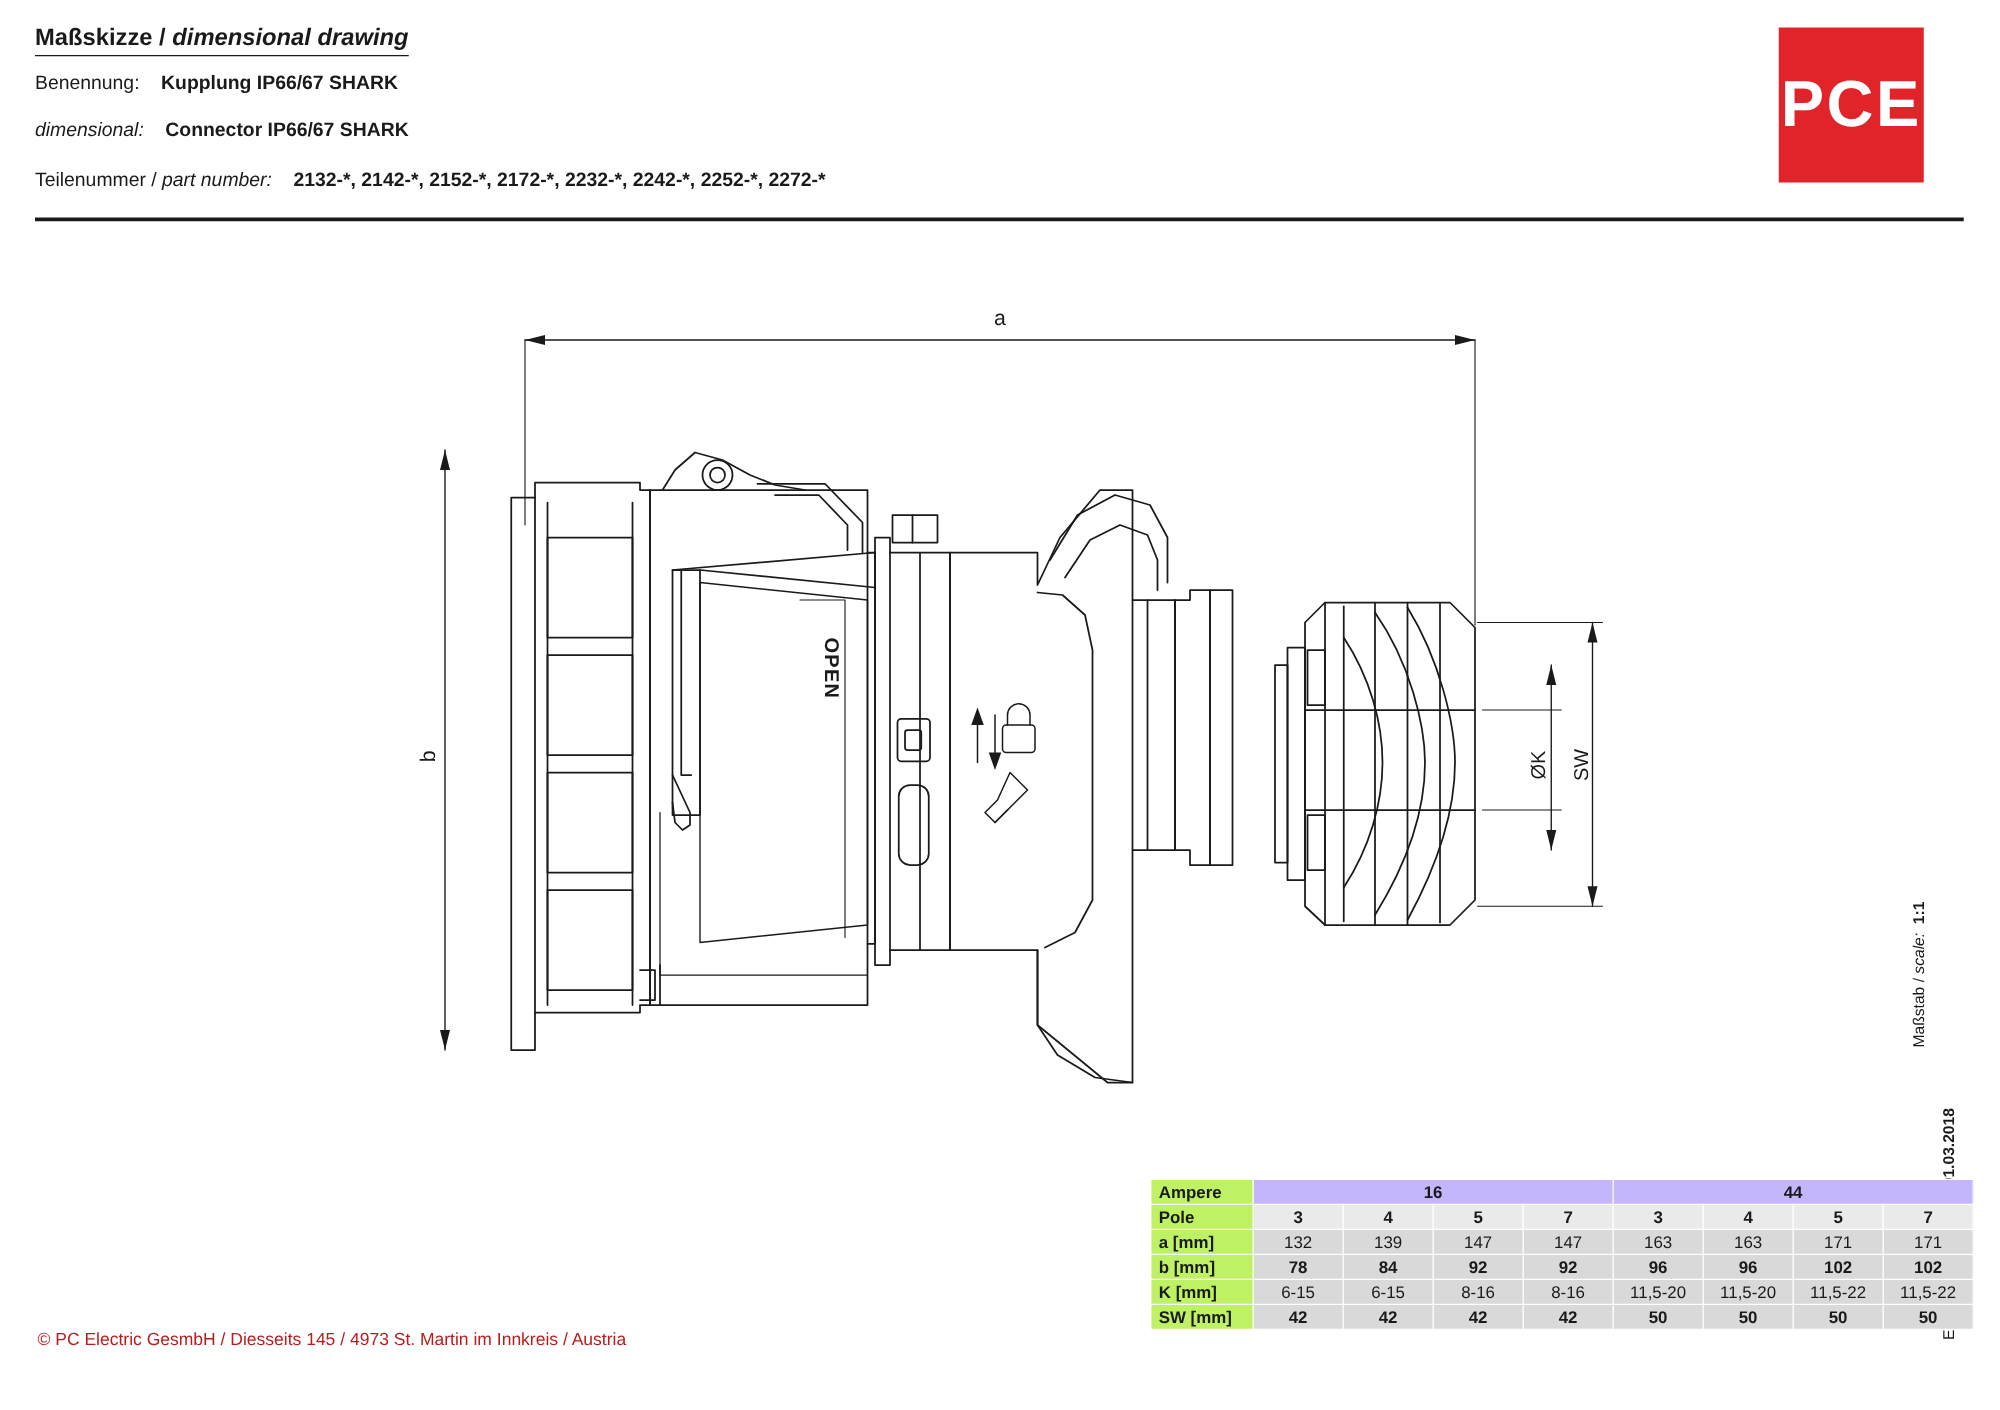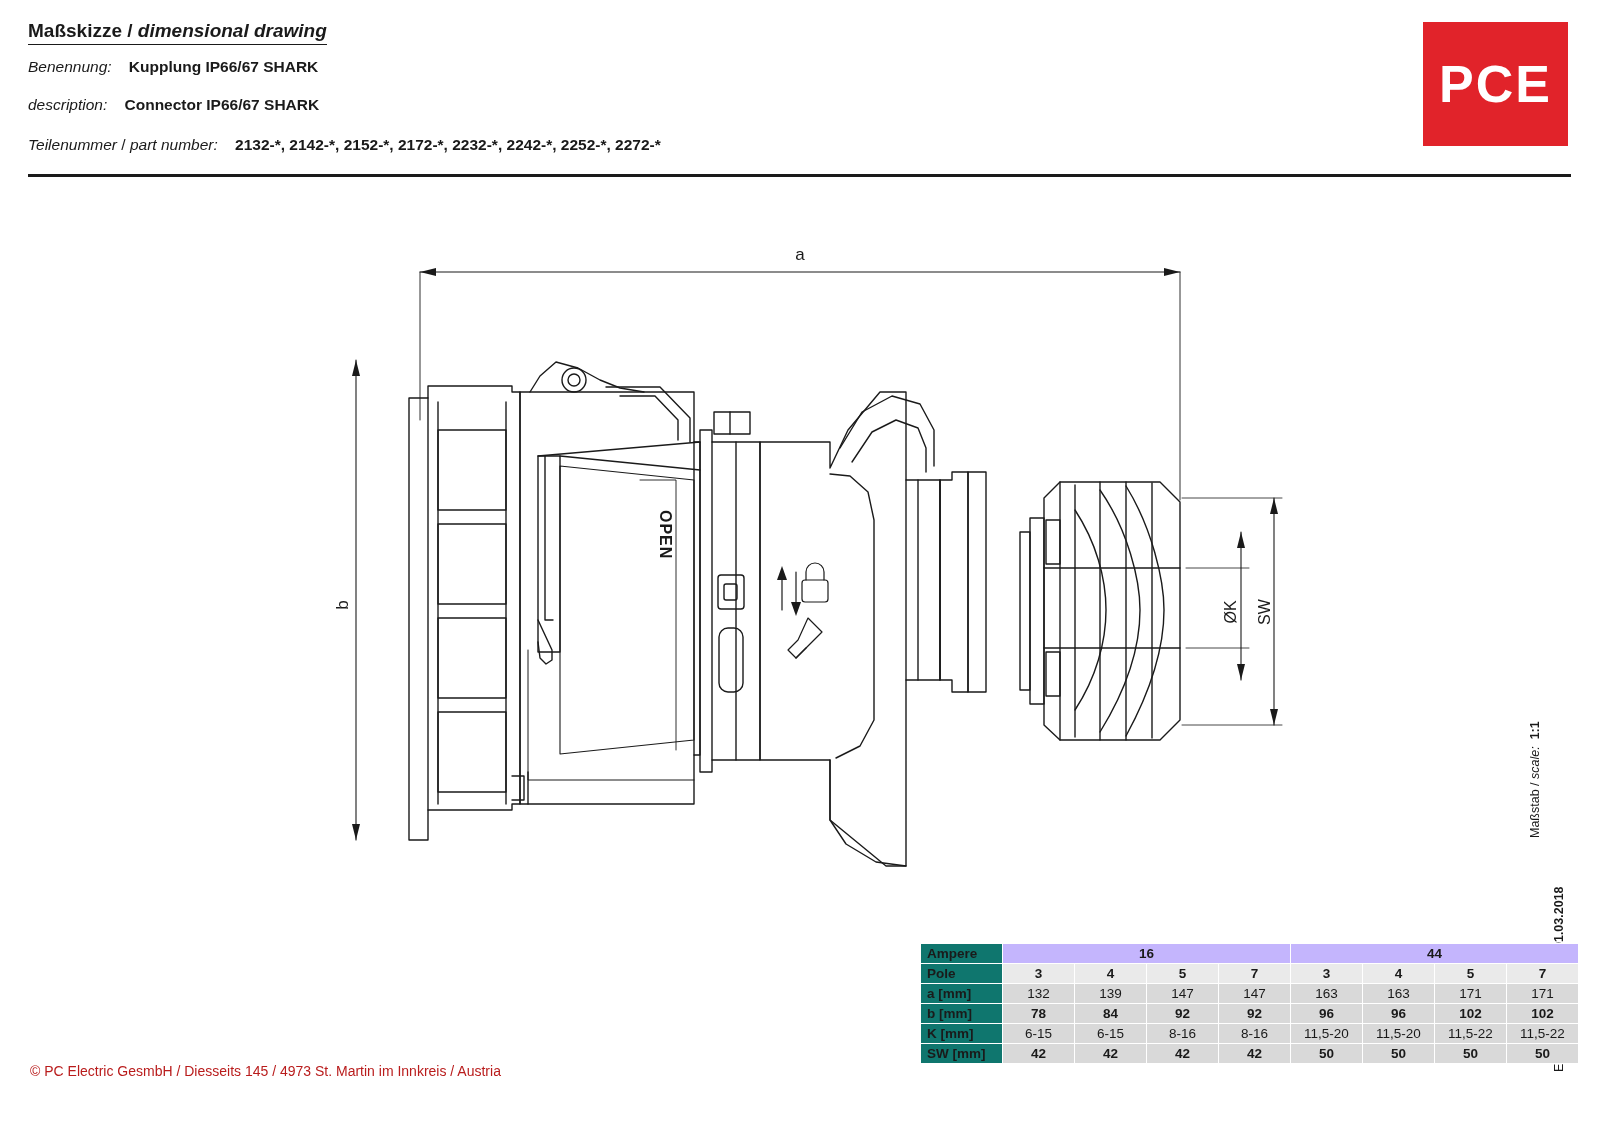"Benennung:" .hrow .lbl { font-style: italic -> none }
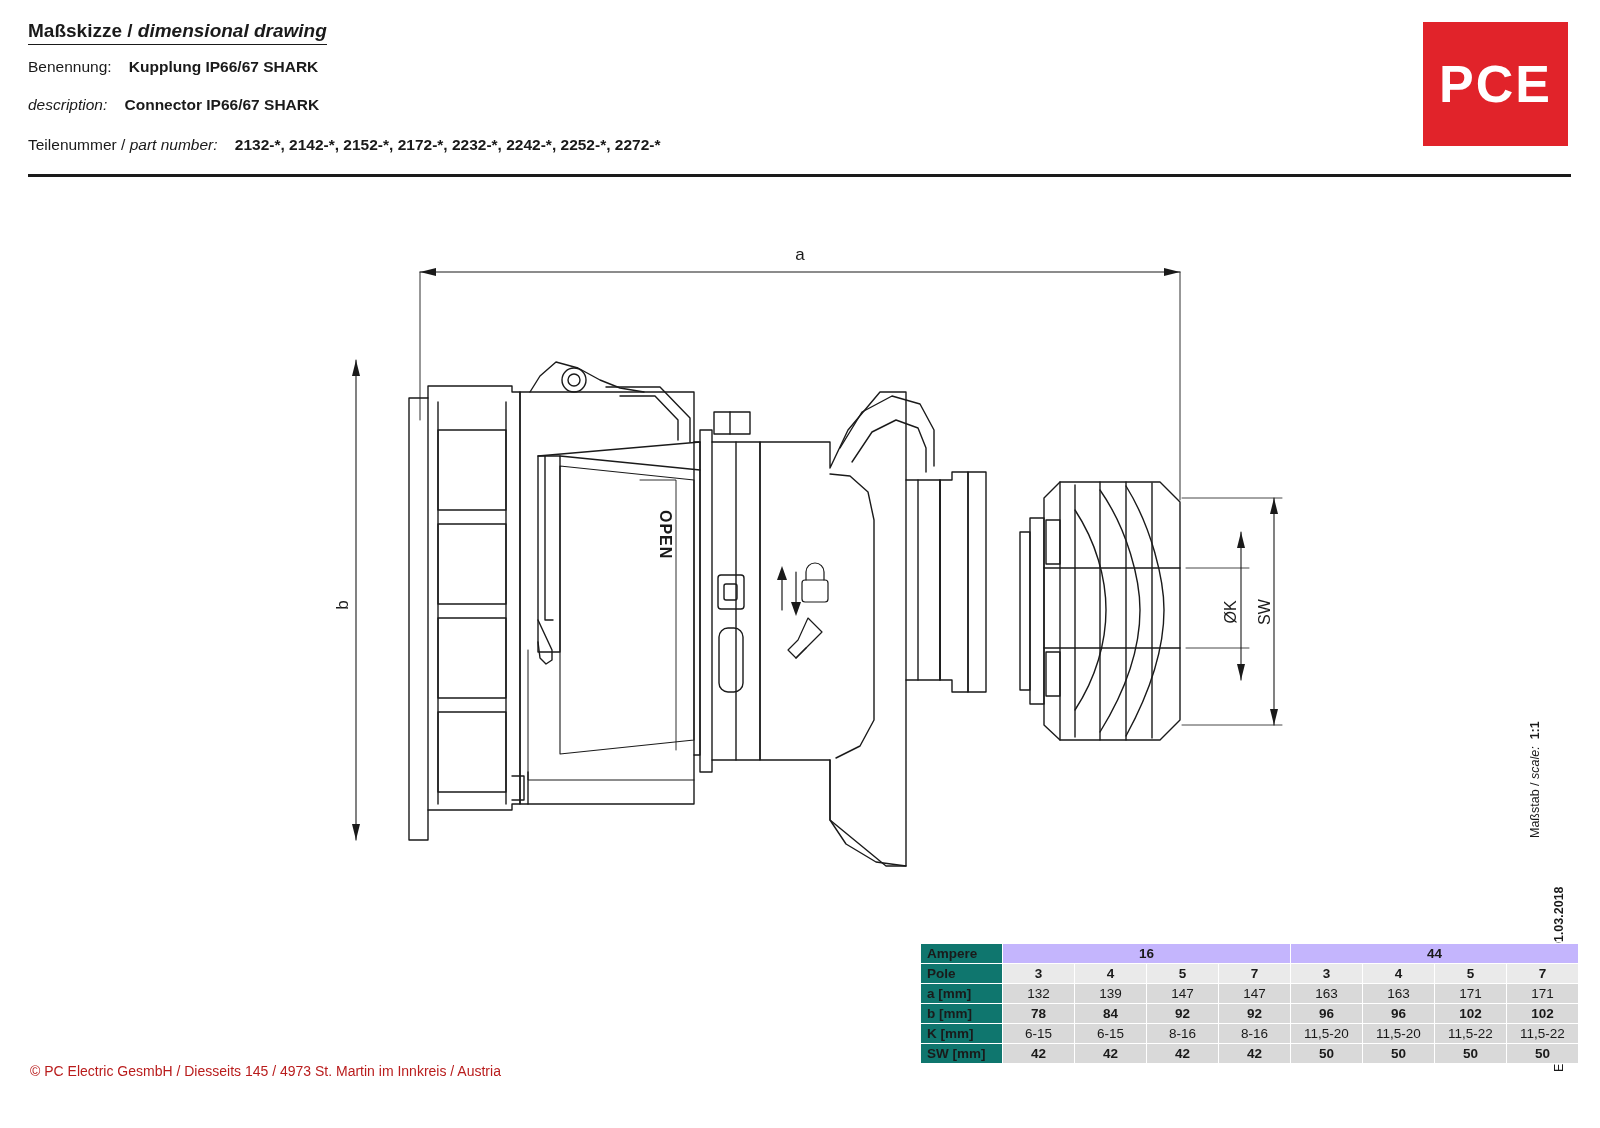"description:" span.lbl { text: description -> dimensional }
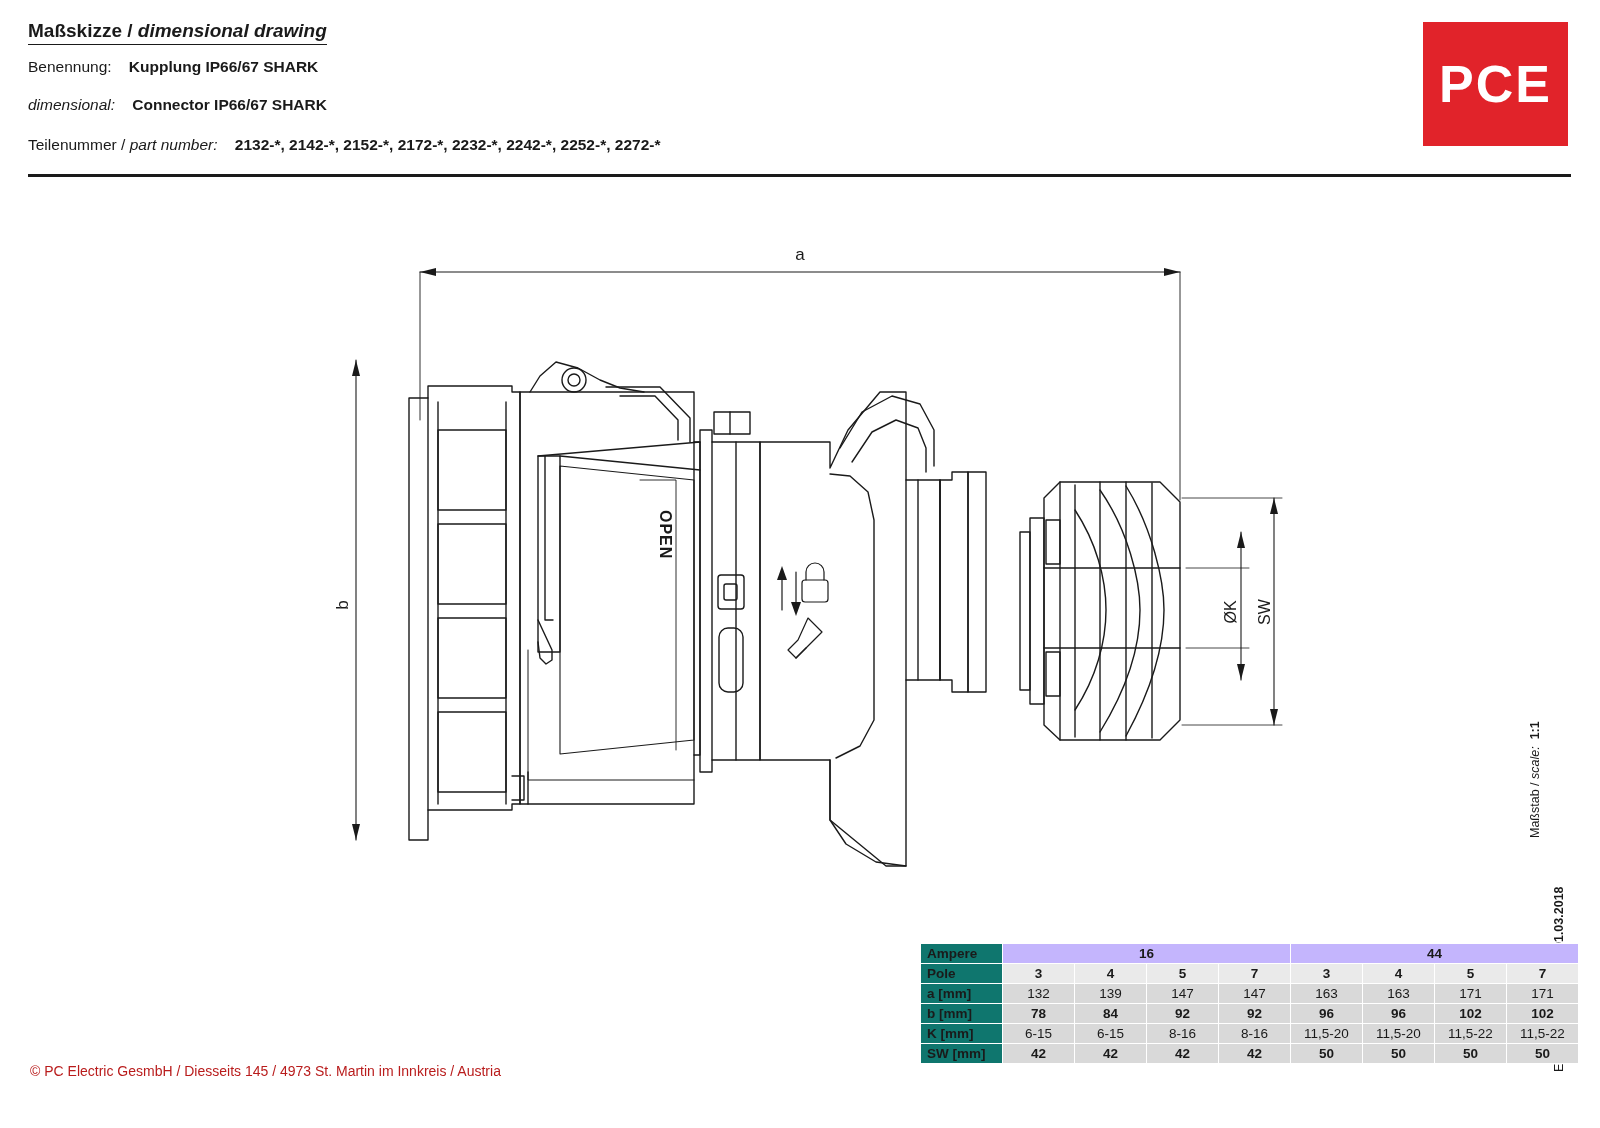"PCE" #pce-logo { width: 145px -> 116px }
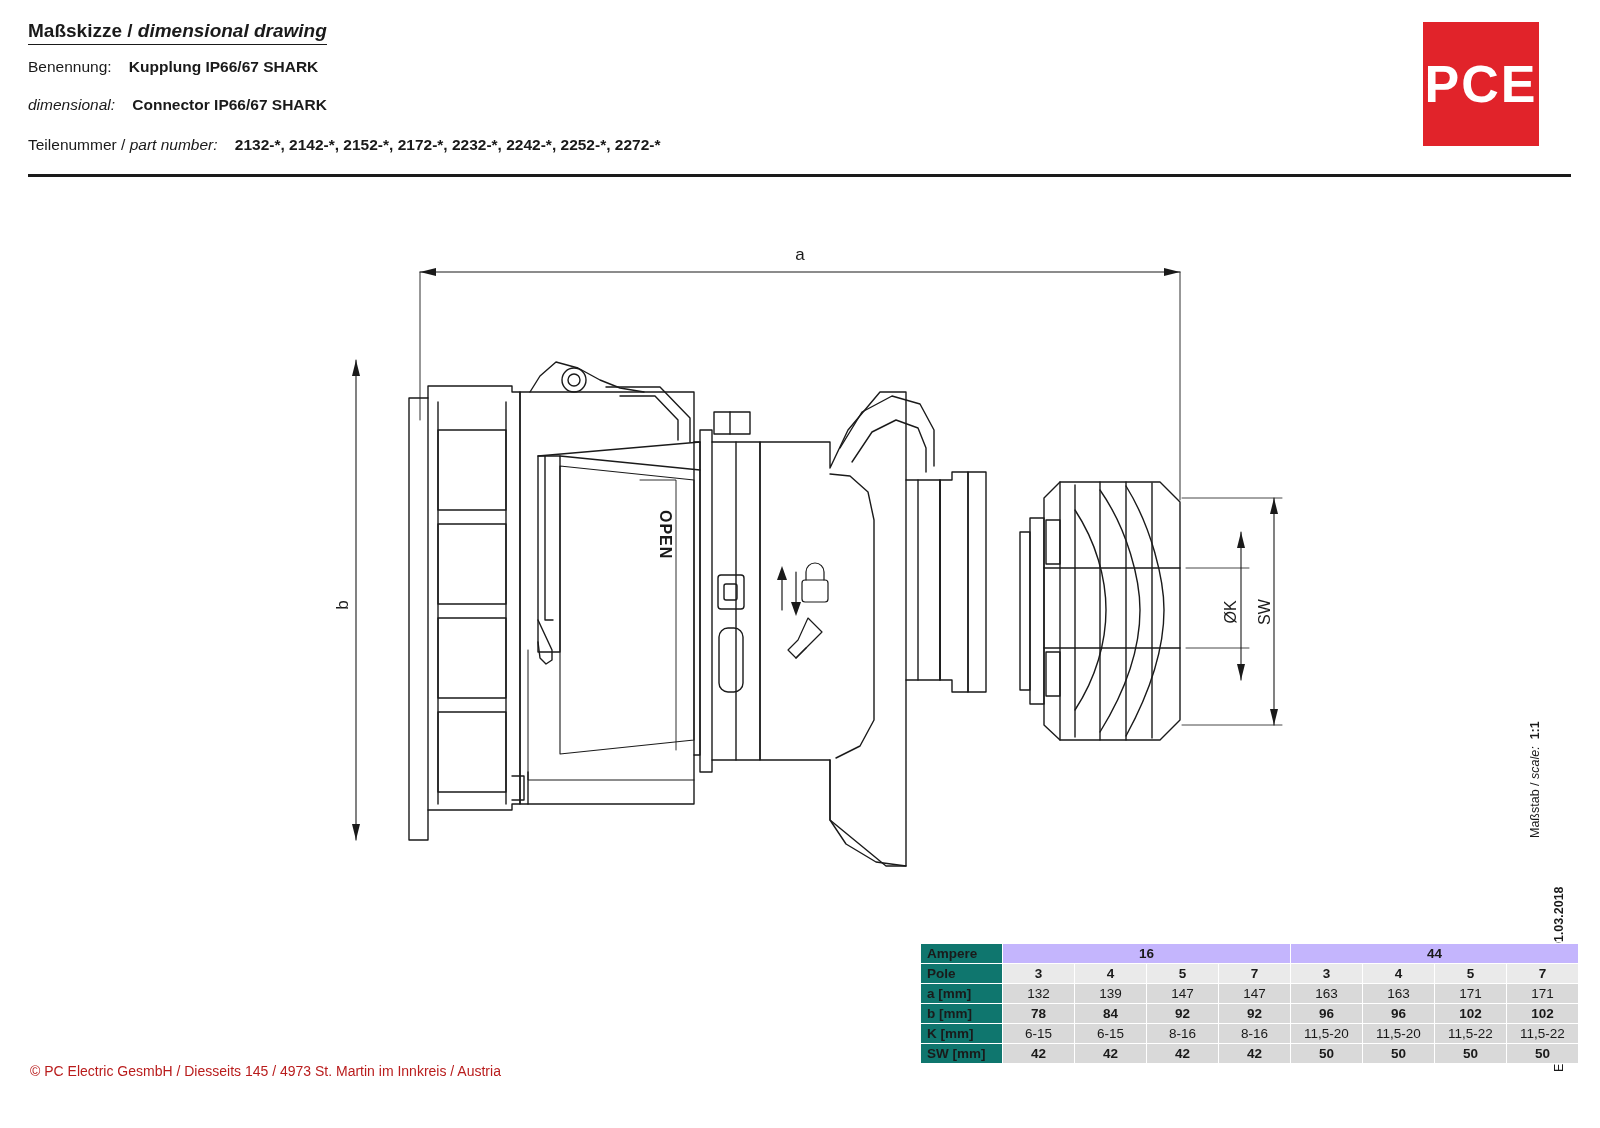"Ampere" #spec-table .rowhead { background: #0f766e -> #bef264 }
